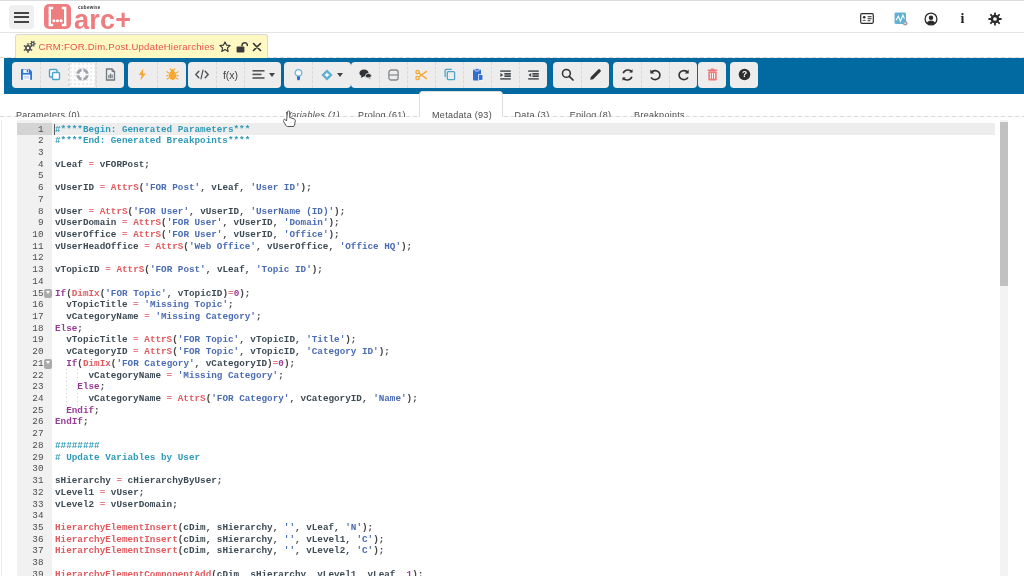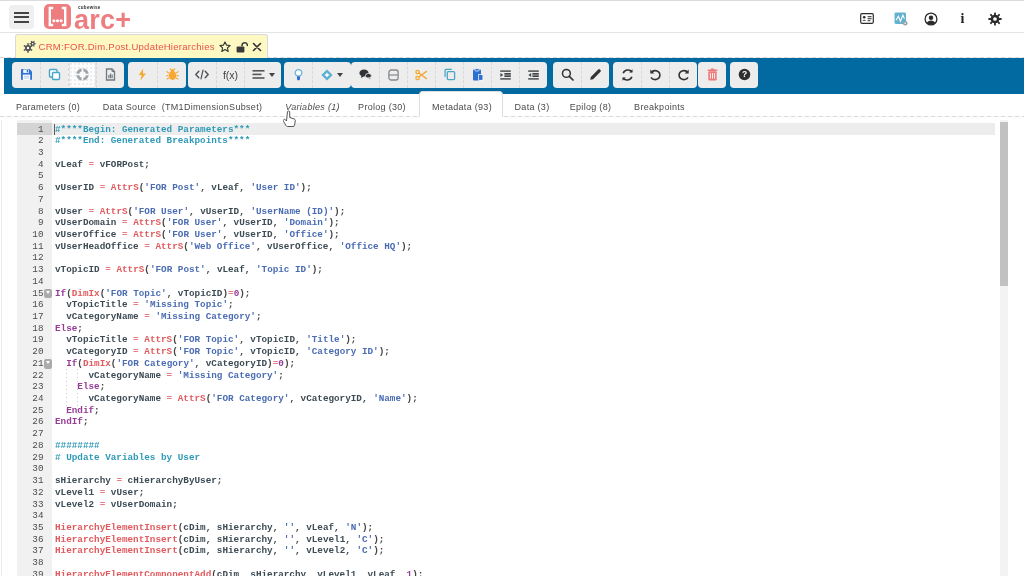"Parameters (0)" .navitem { top: 4px -> 12px }
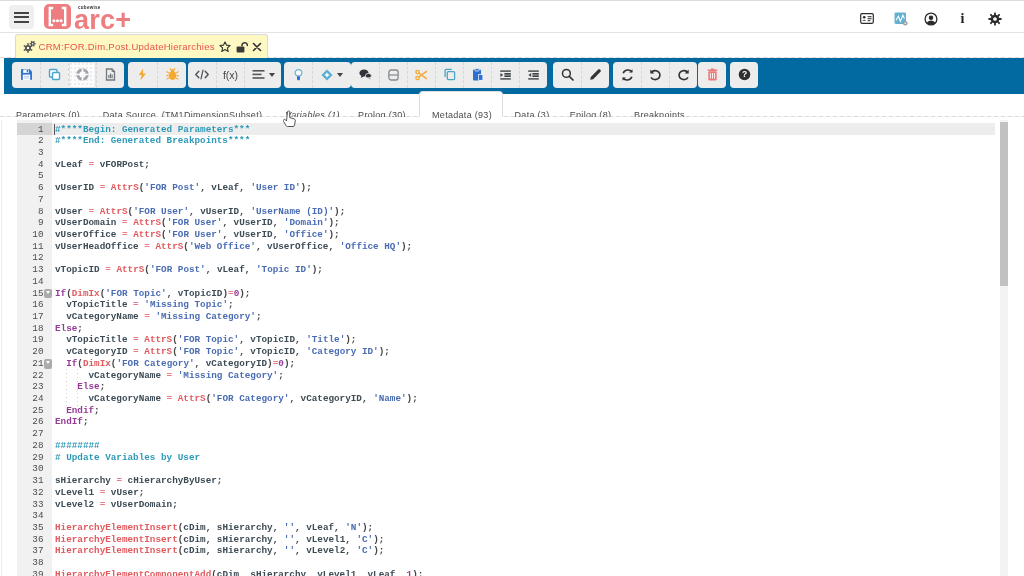"Data Source (TM1DimensionSubset)" div.navitem { html: <div>Data Source (TM1DimensionSubset)</div> -> none }
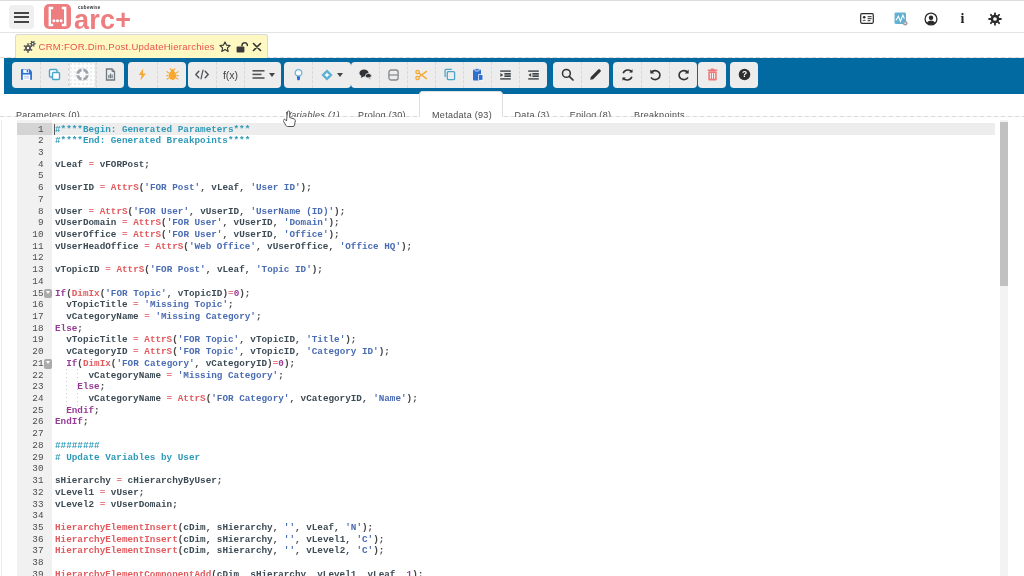"Prolog (30)" div.navitem { text: 30 -> 61 }
